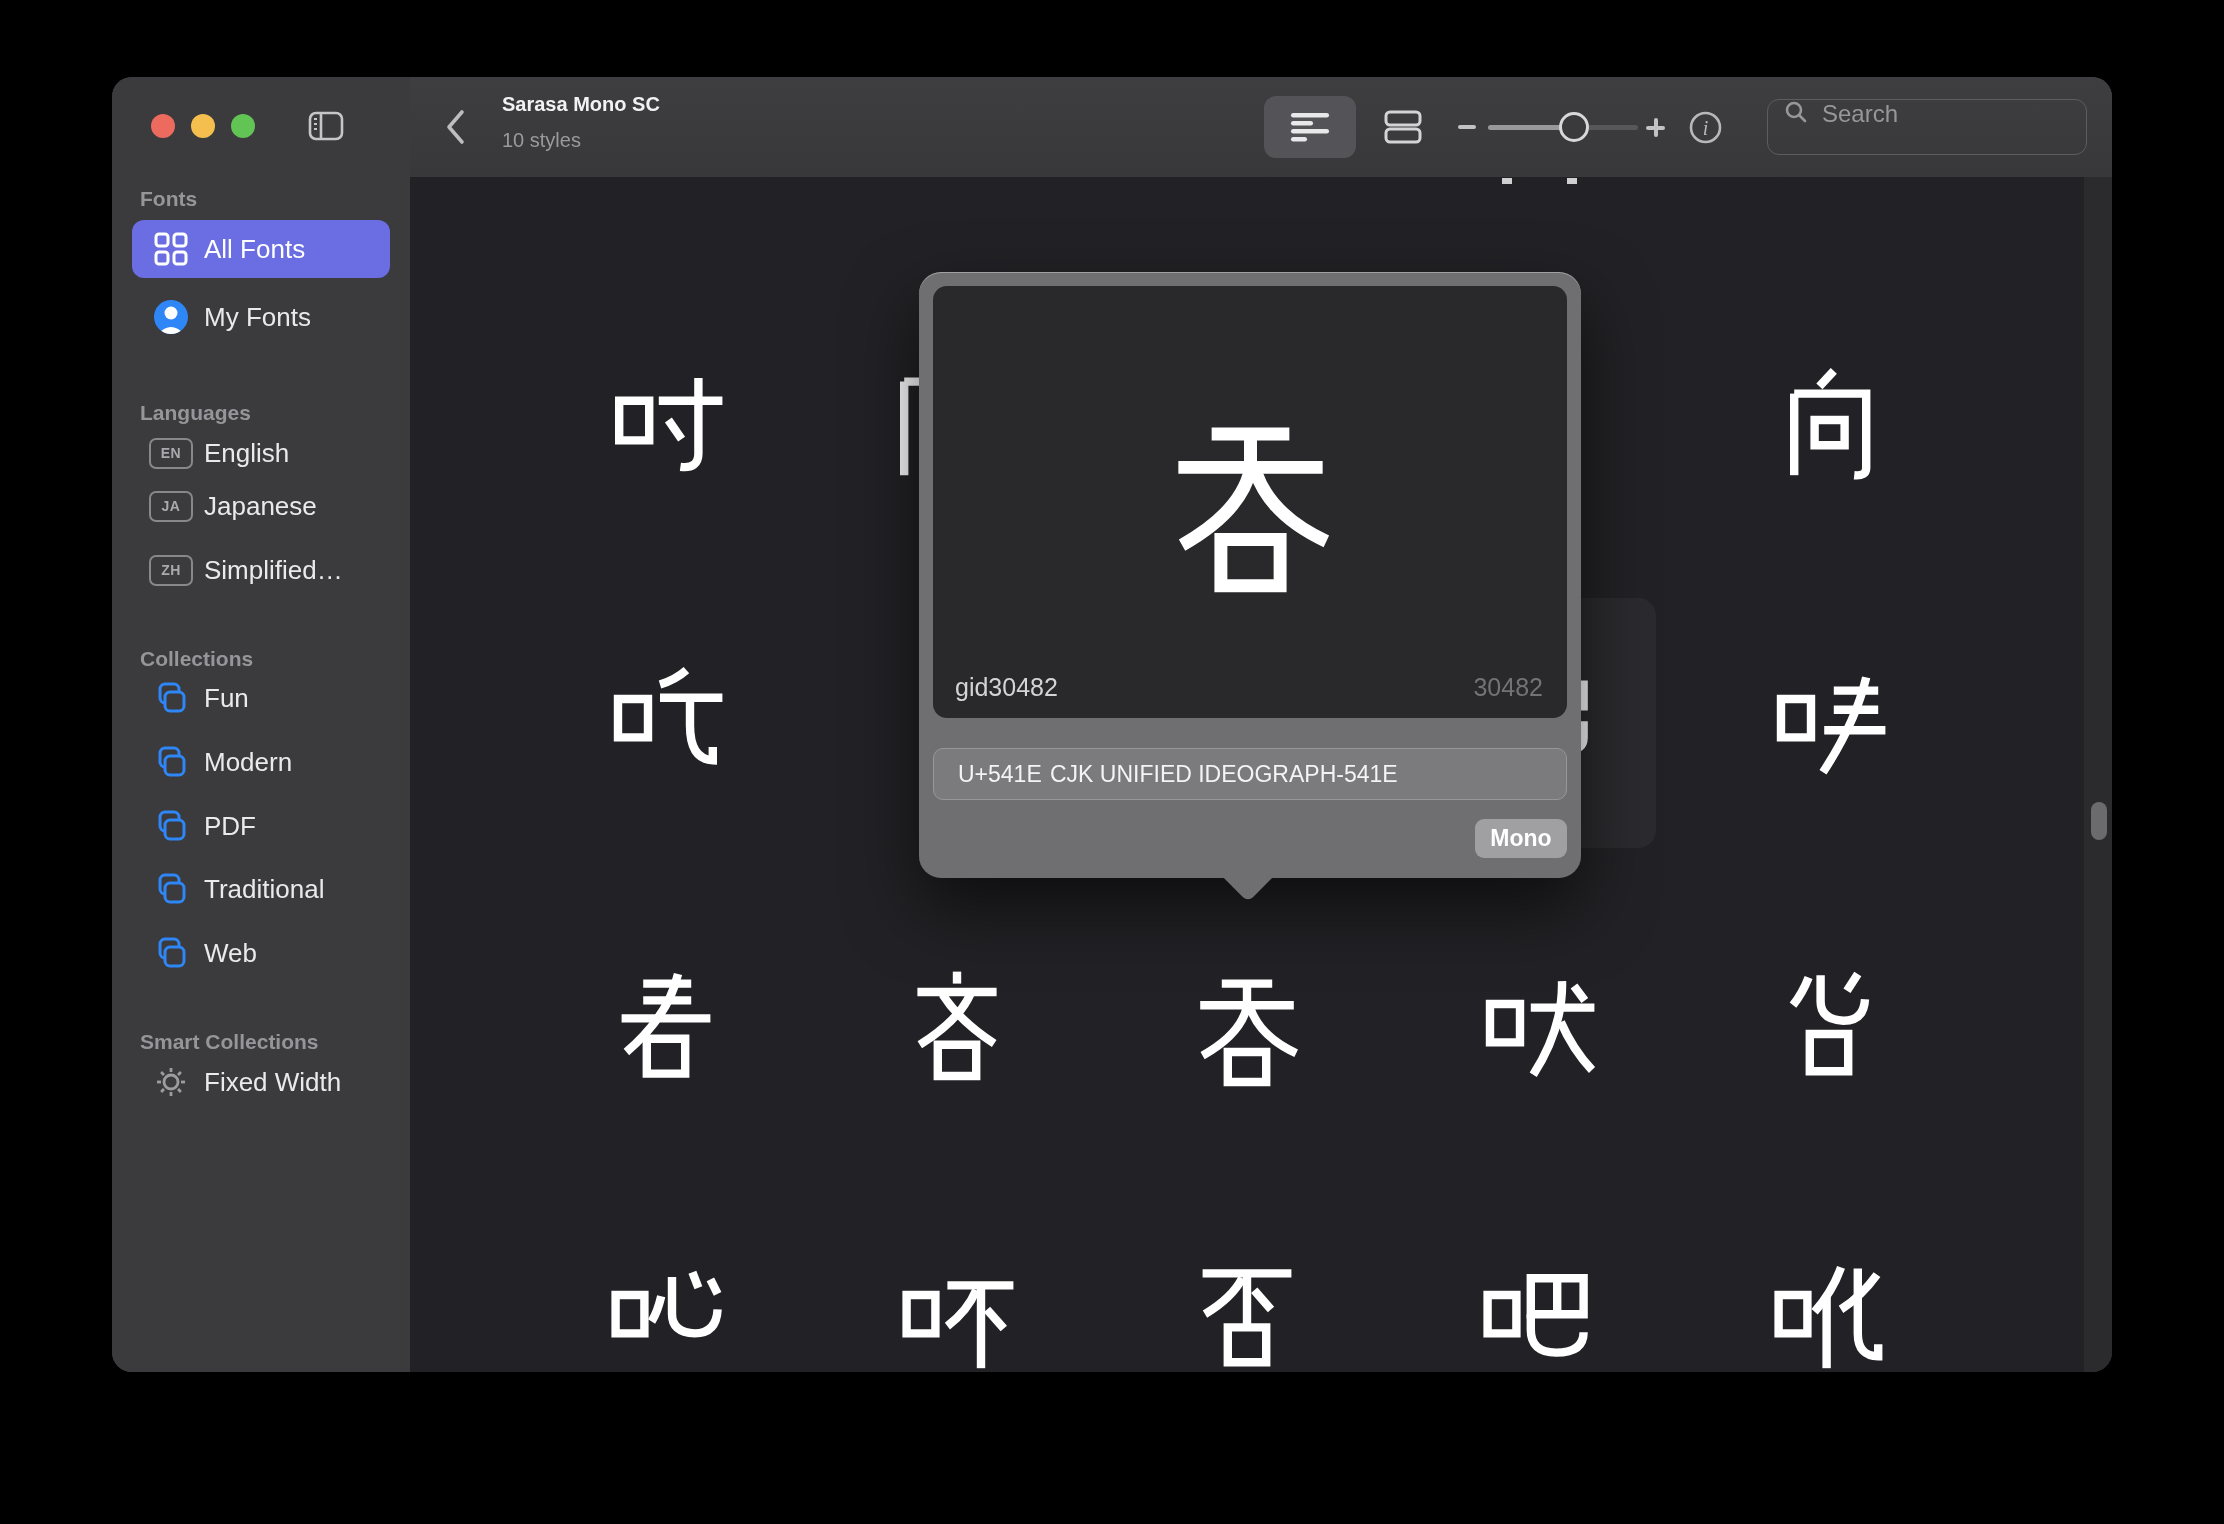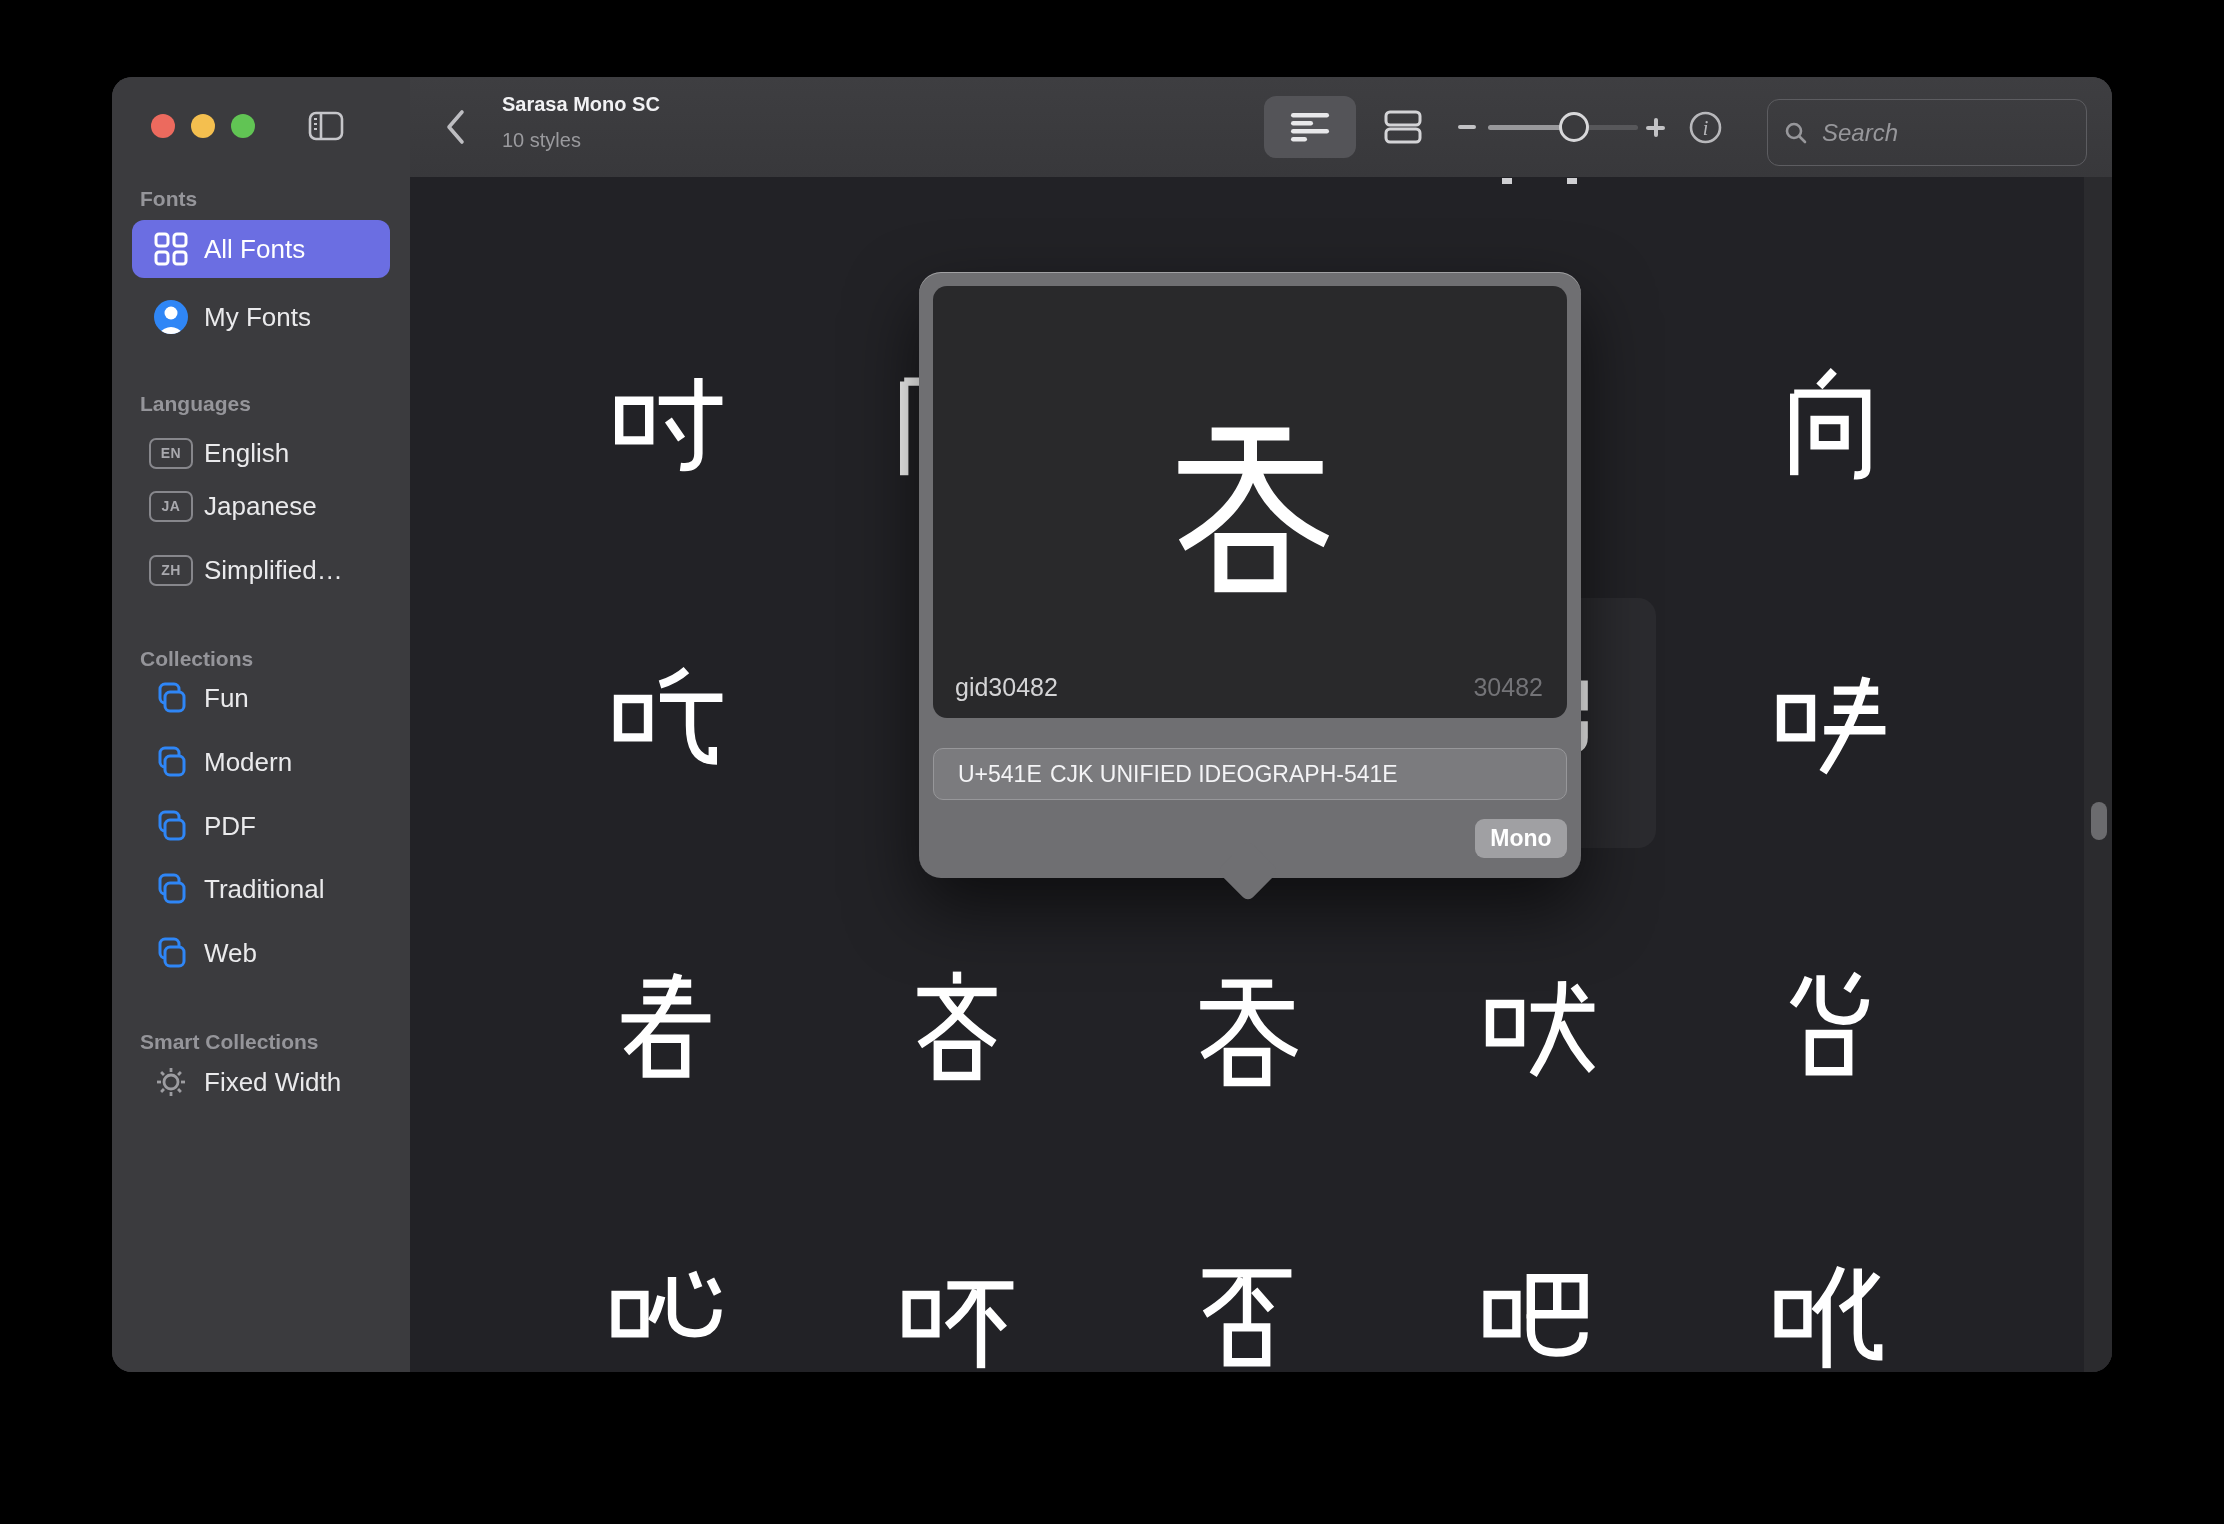"Search" .search { align-items: center -> flex-start; font-style: italic -> none; height: 67px -> 56px }
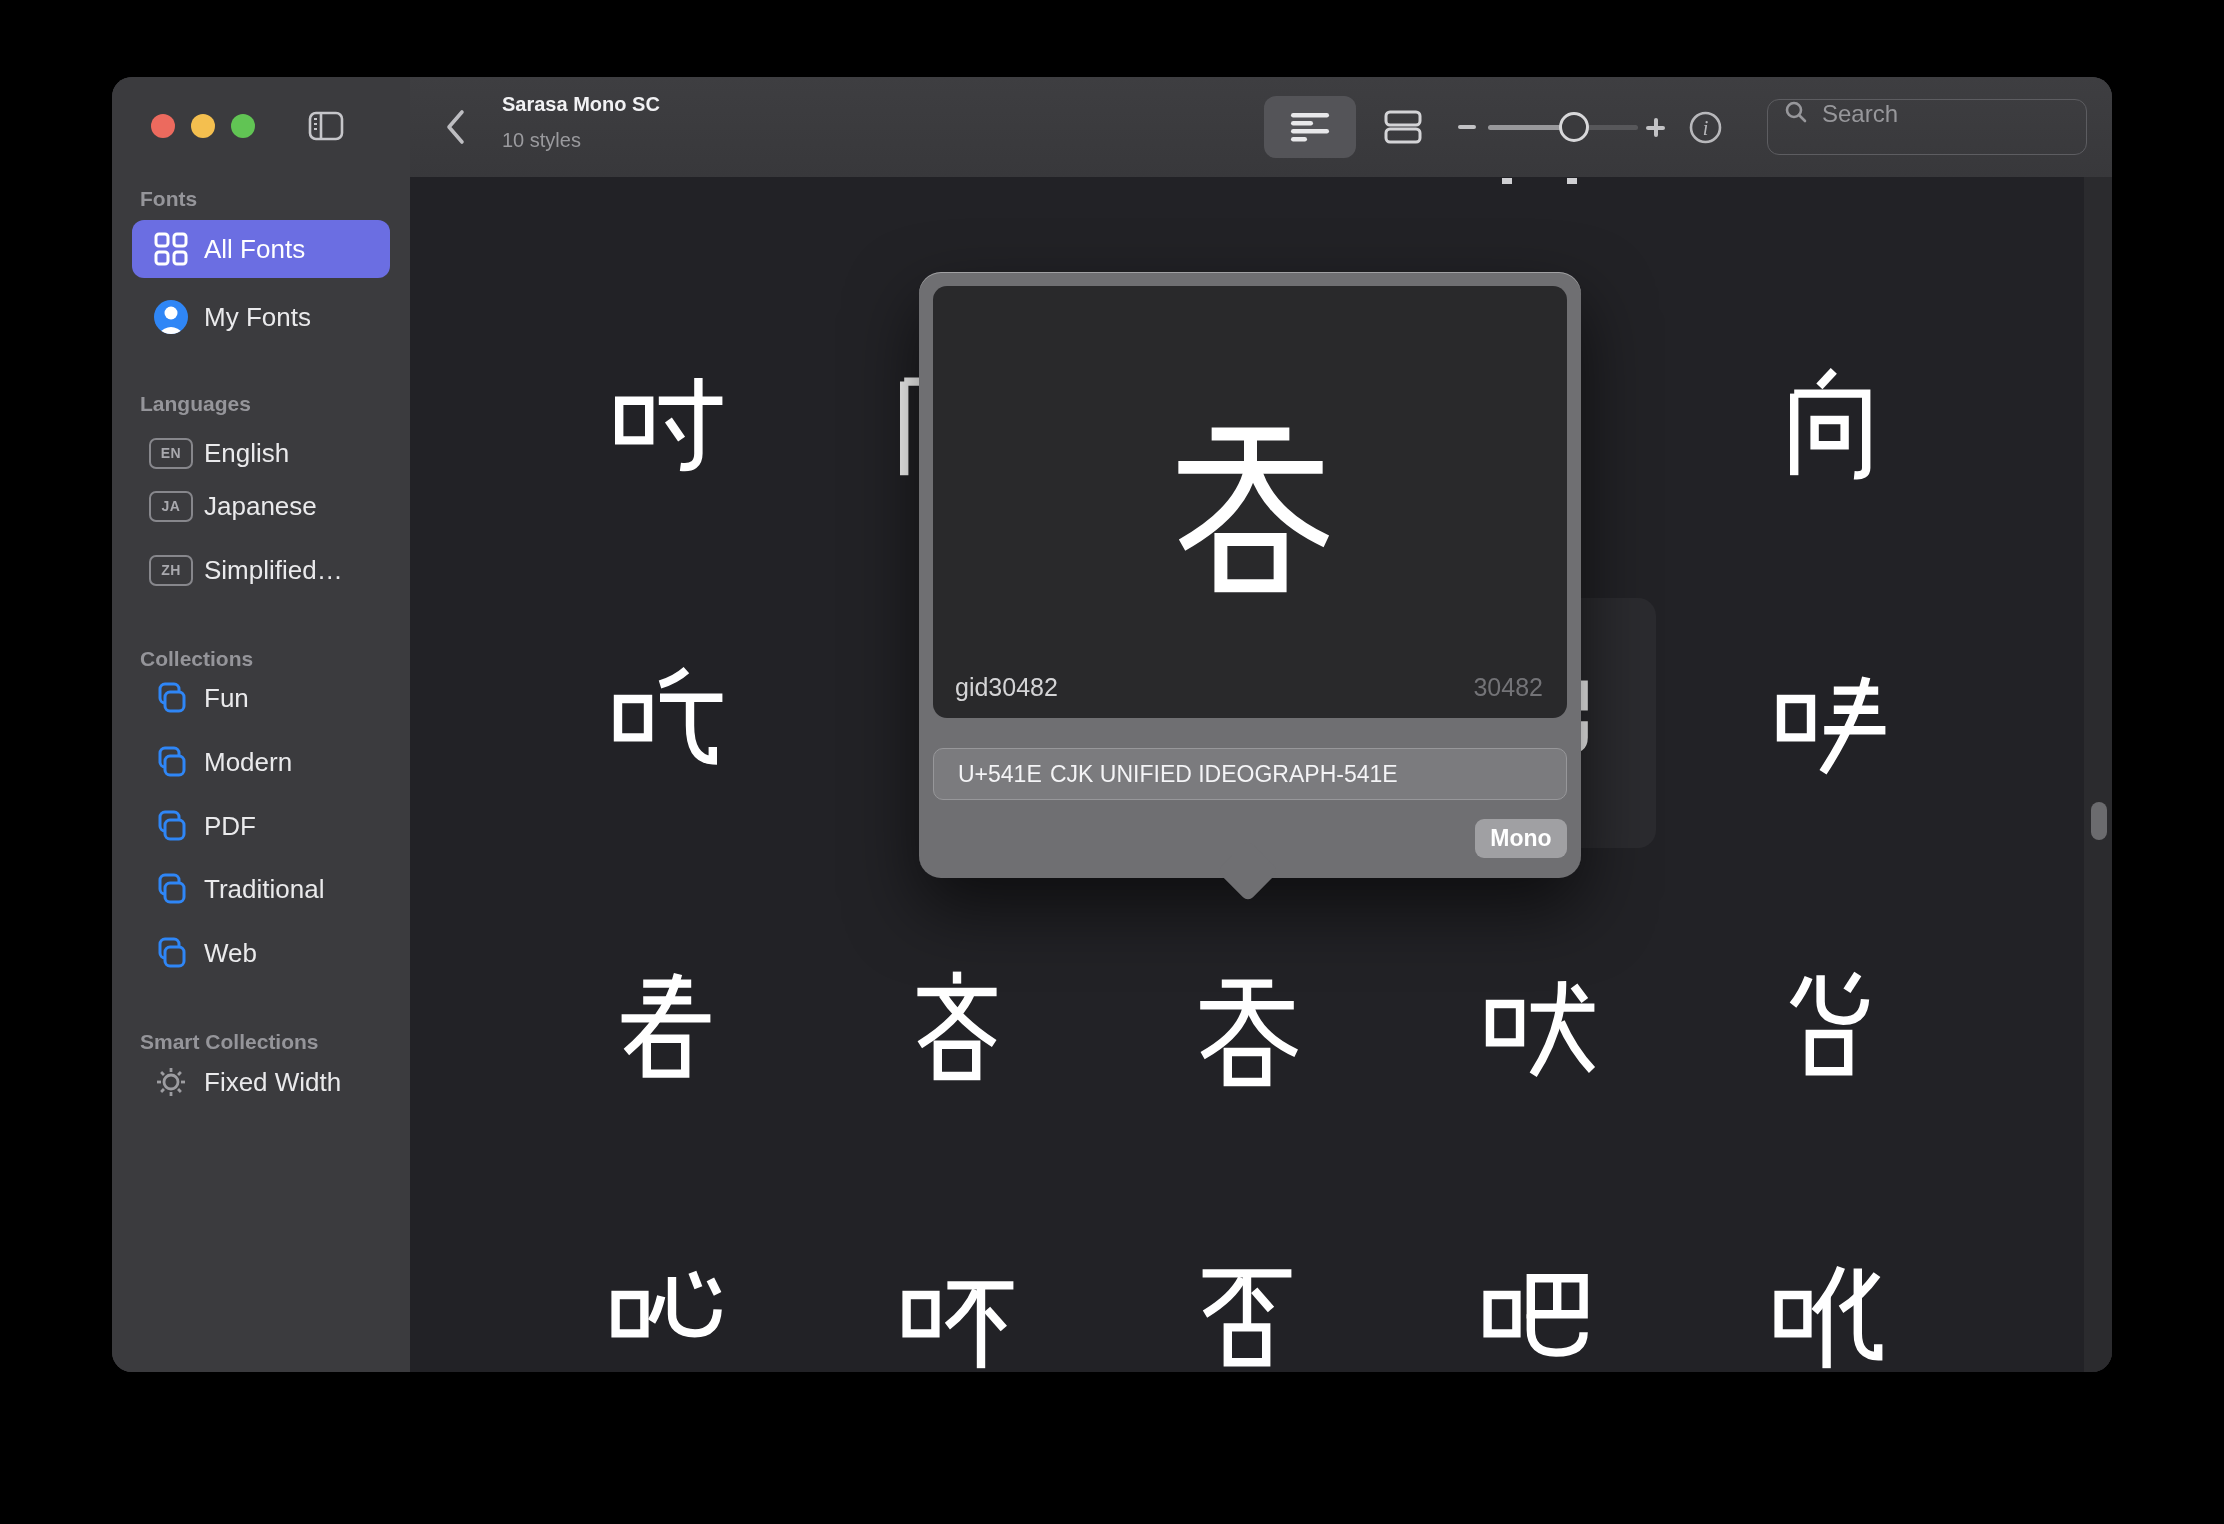"Languages" div.sb-header { top: 315px -> 324px }
